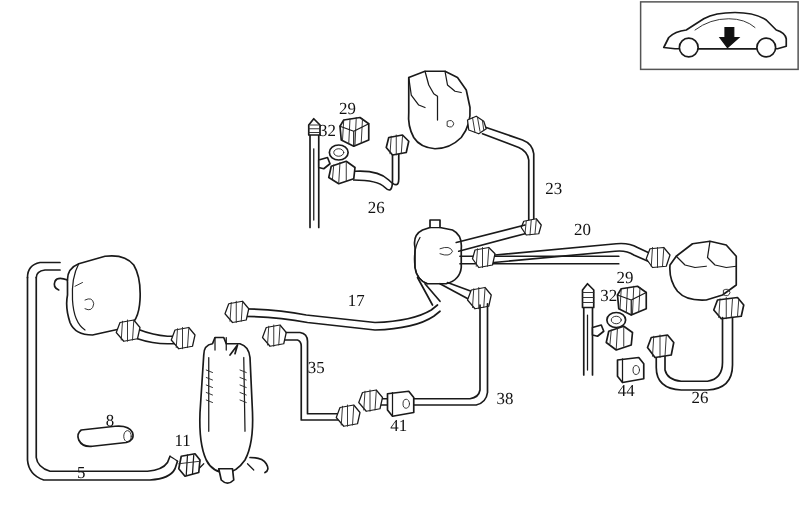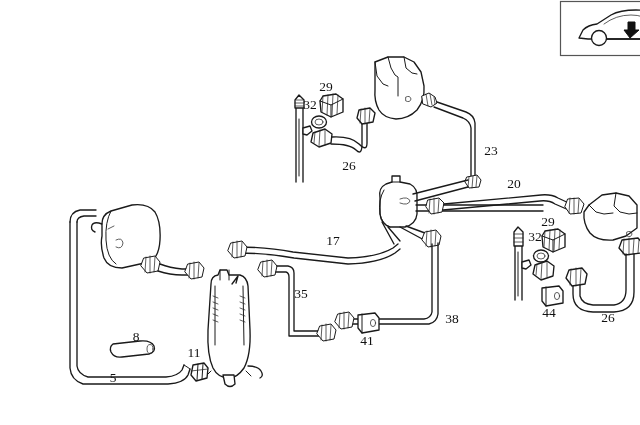"29" #diagram-root { padding-left: 48px -> none }
